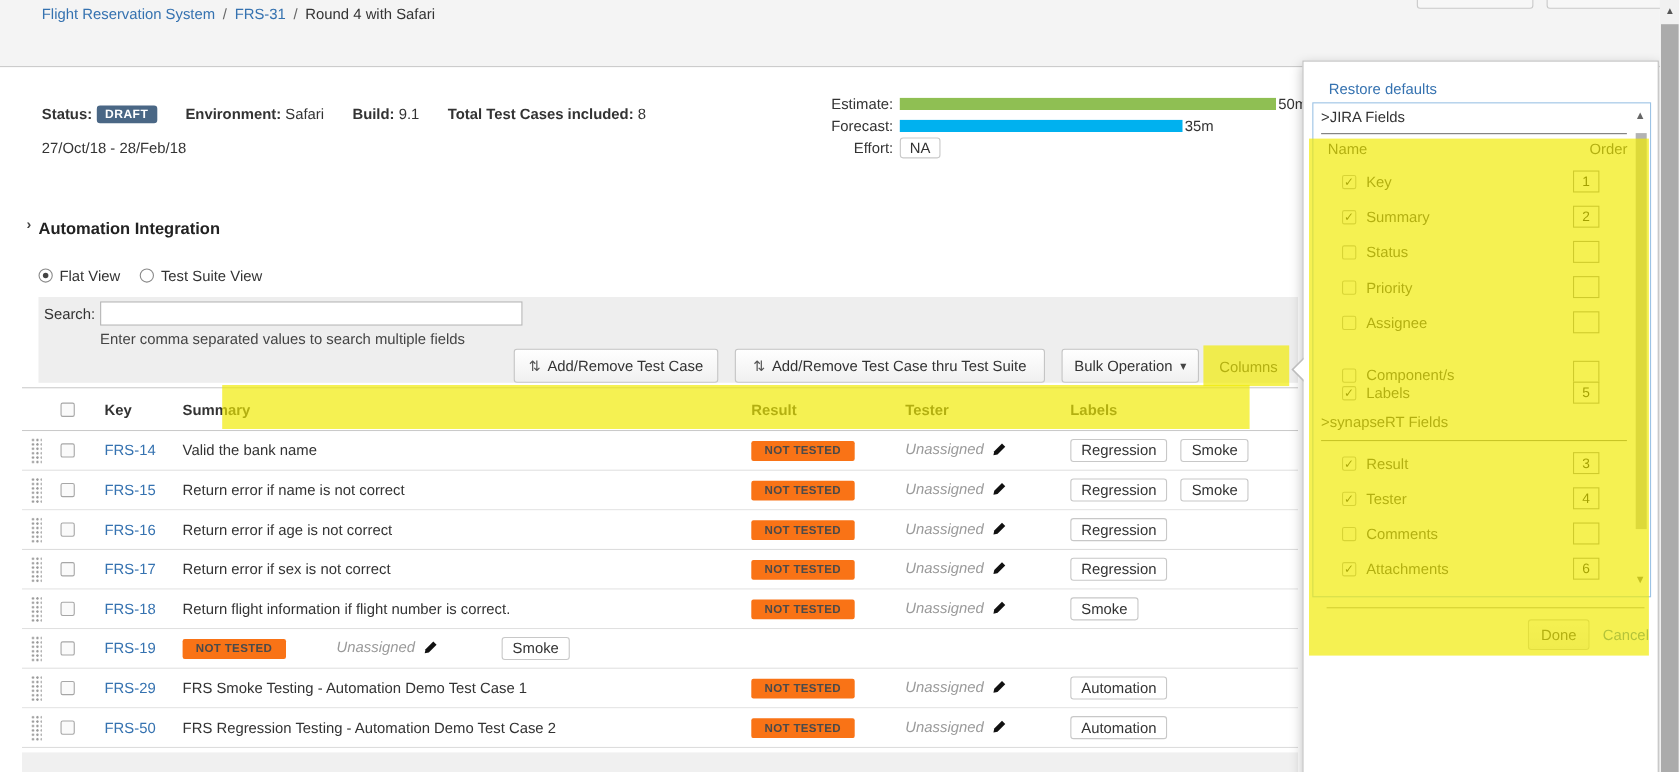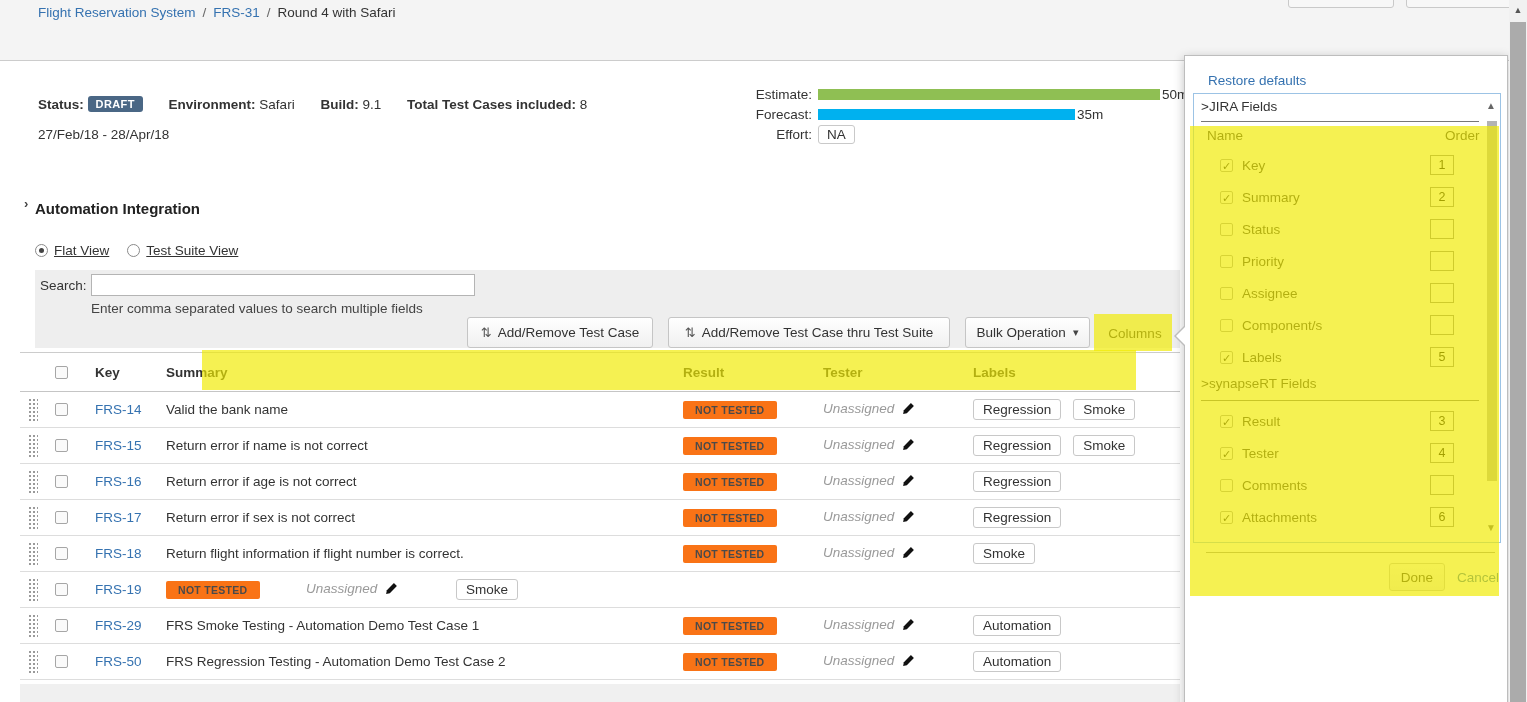"27/Feb/18 - 28/Apr/18" div.dates { text: 27/Feb/18 - 28/Apr/18 -> 27/Oct/18 - 28/Feb/18 }
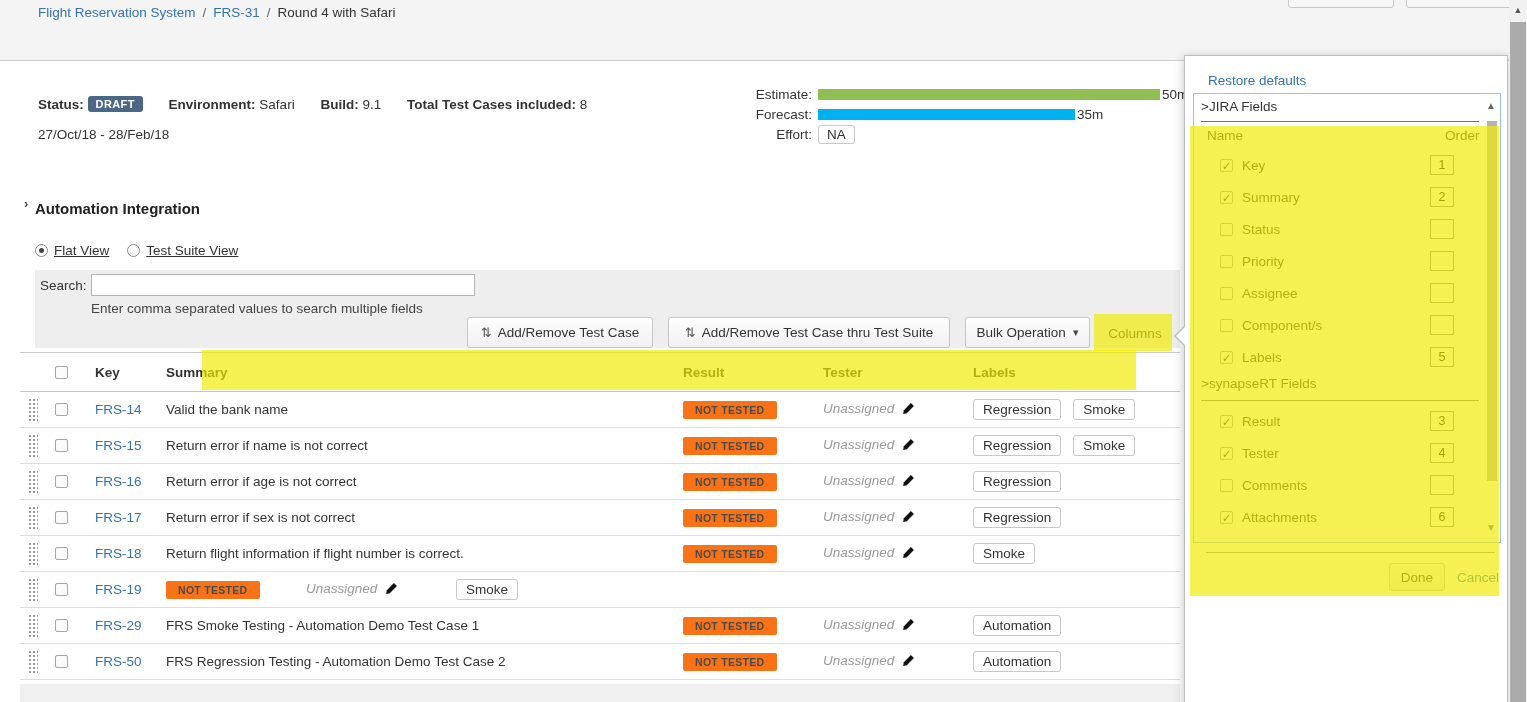"Flat View" .viewtoggle .rlabel { text-decoration: underline -> none }
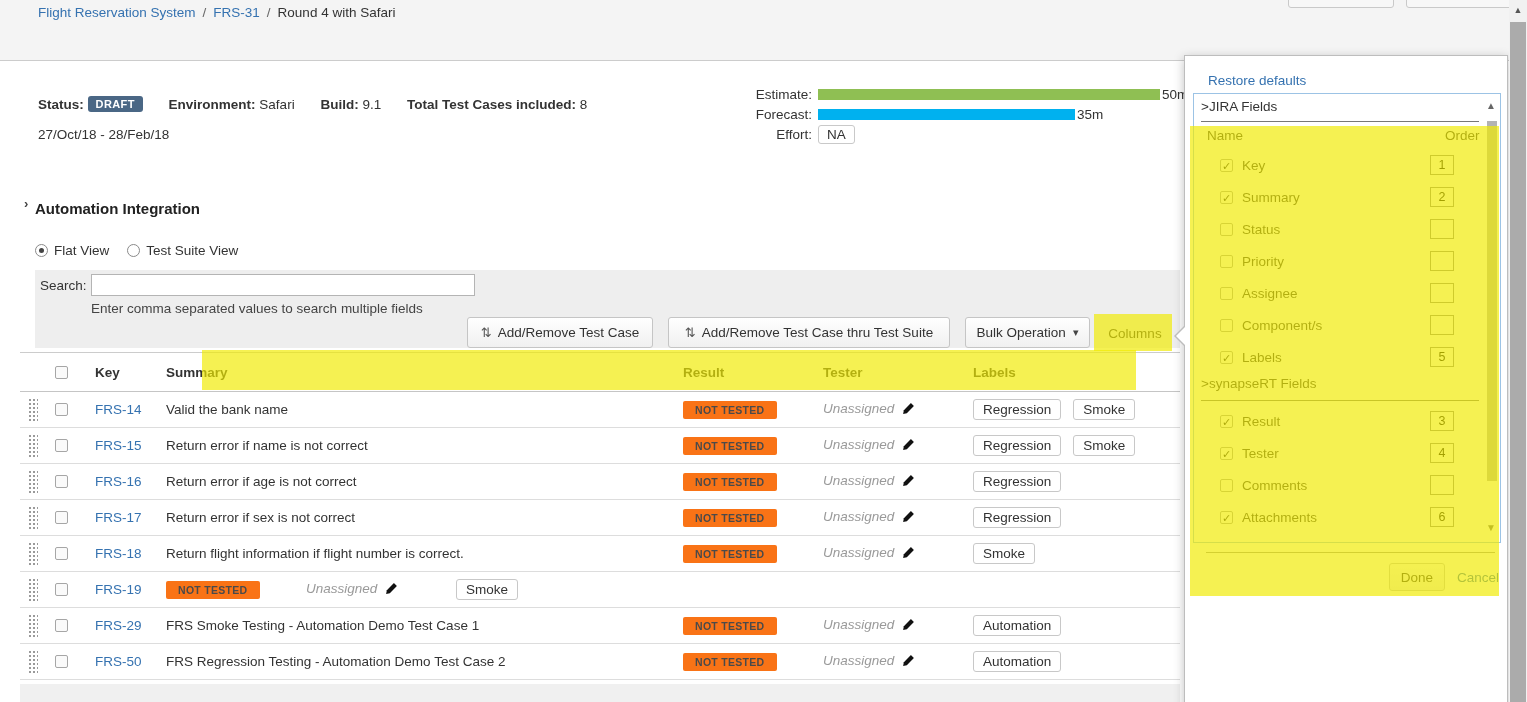"Component/s" div.fieldrow { align-items: none -> flex-end; top: 218px -> 228px }
